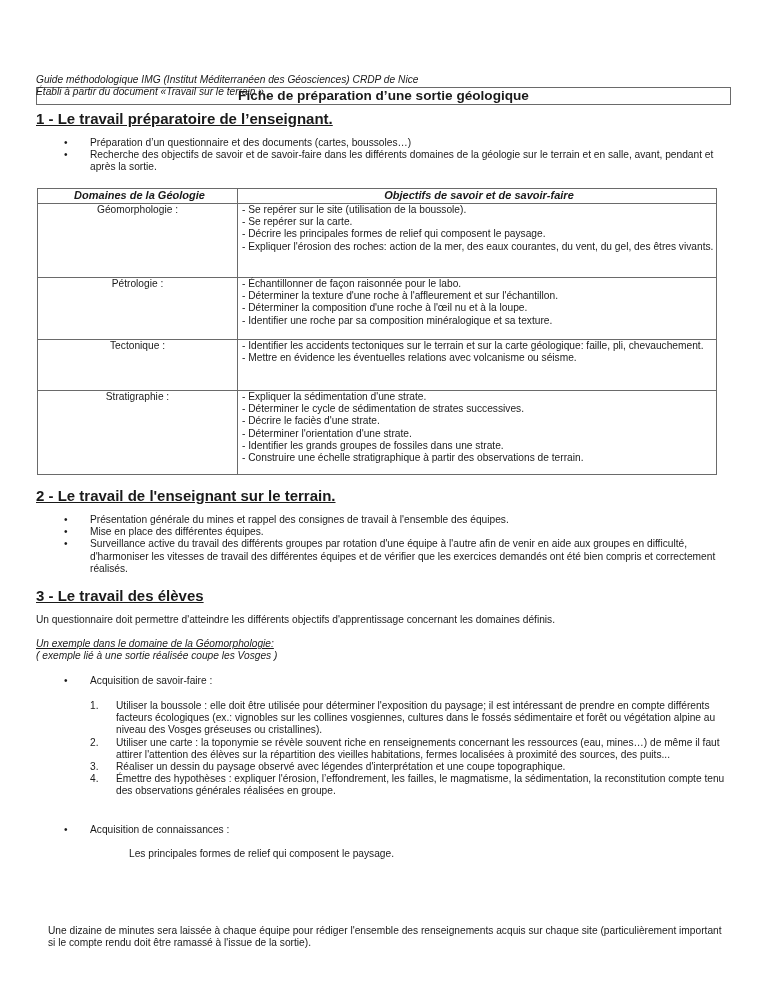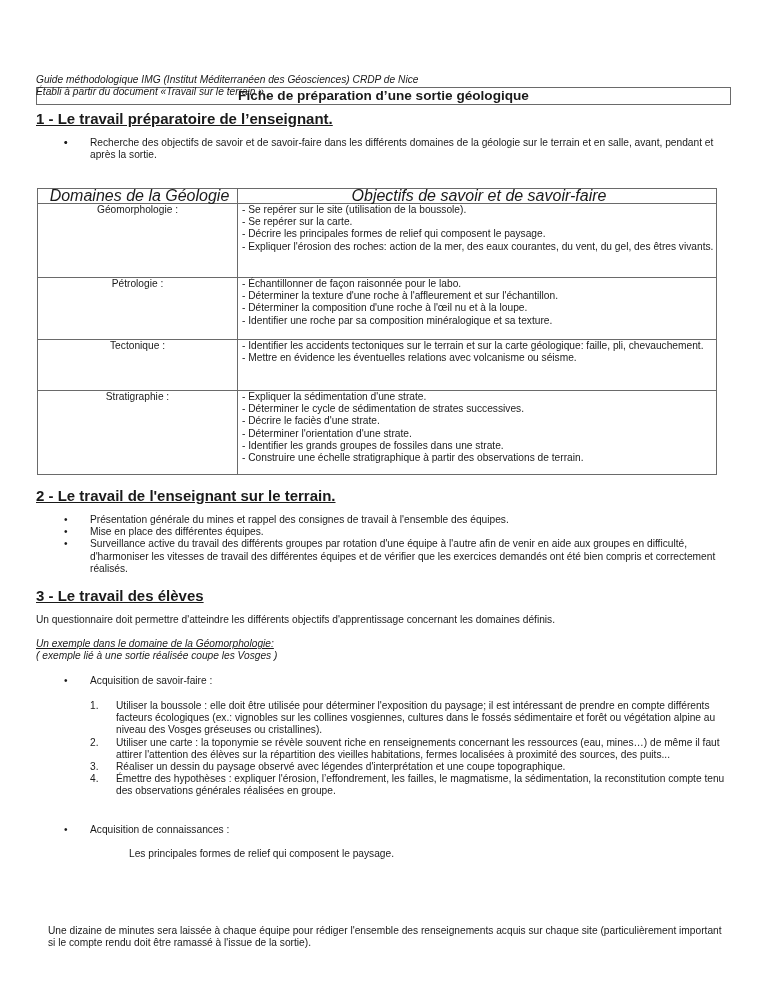"Préparation d’un questionnaire et des" span { html: none -> <span>Préparation d’un questionnaire et des documents (cartes, boussoles…)</span> }
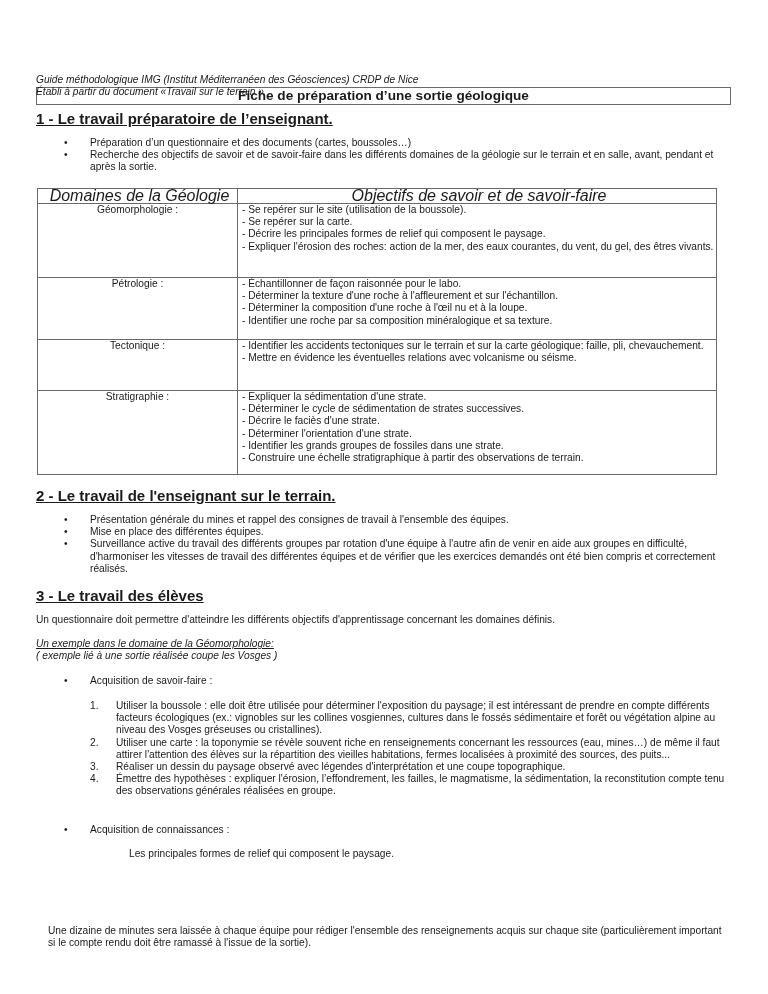"Domaines de la Géologie" table.obj th { font-size: 16px -> 11px; font-weight: normal -> bold }
